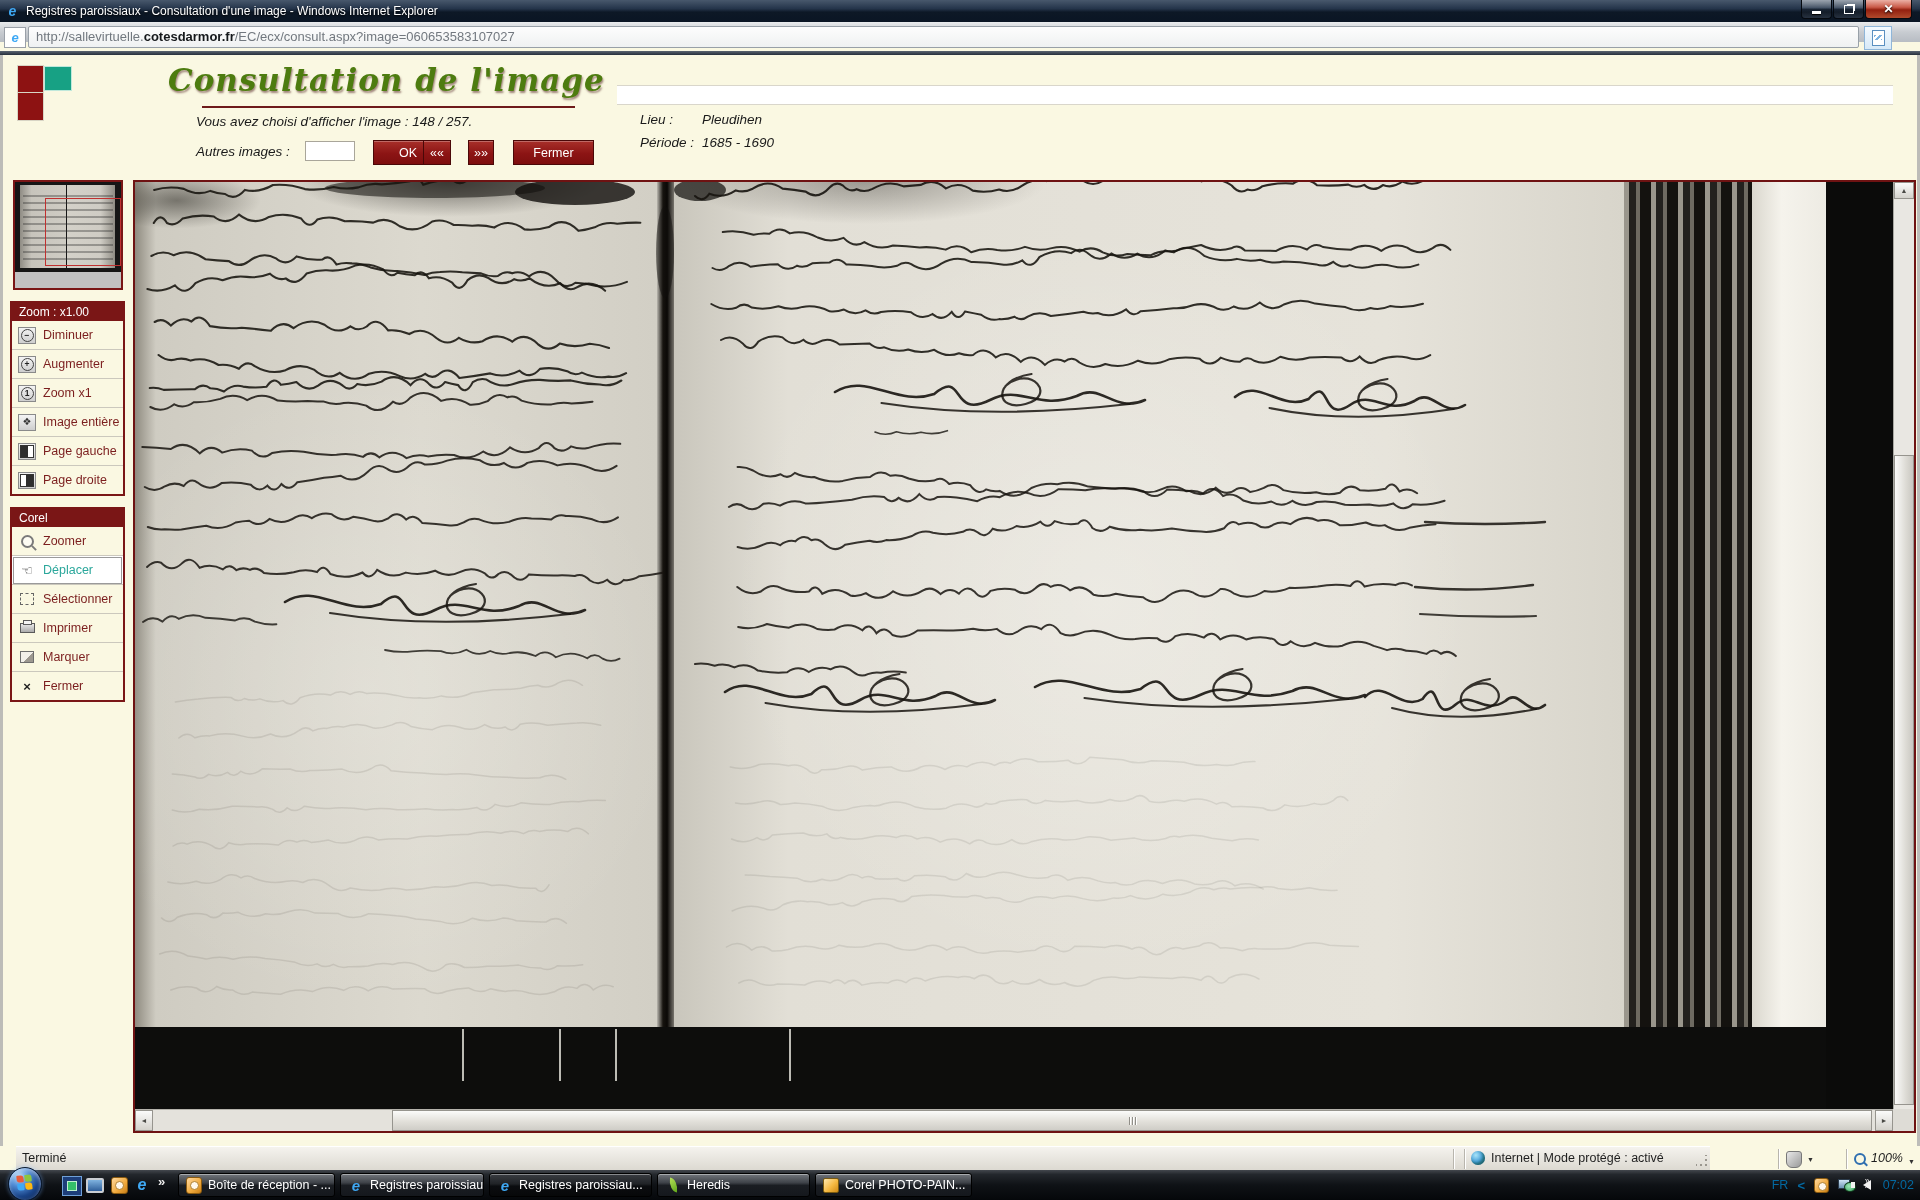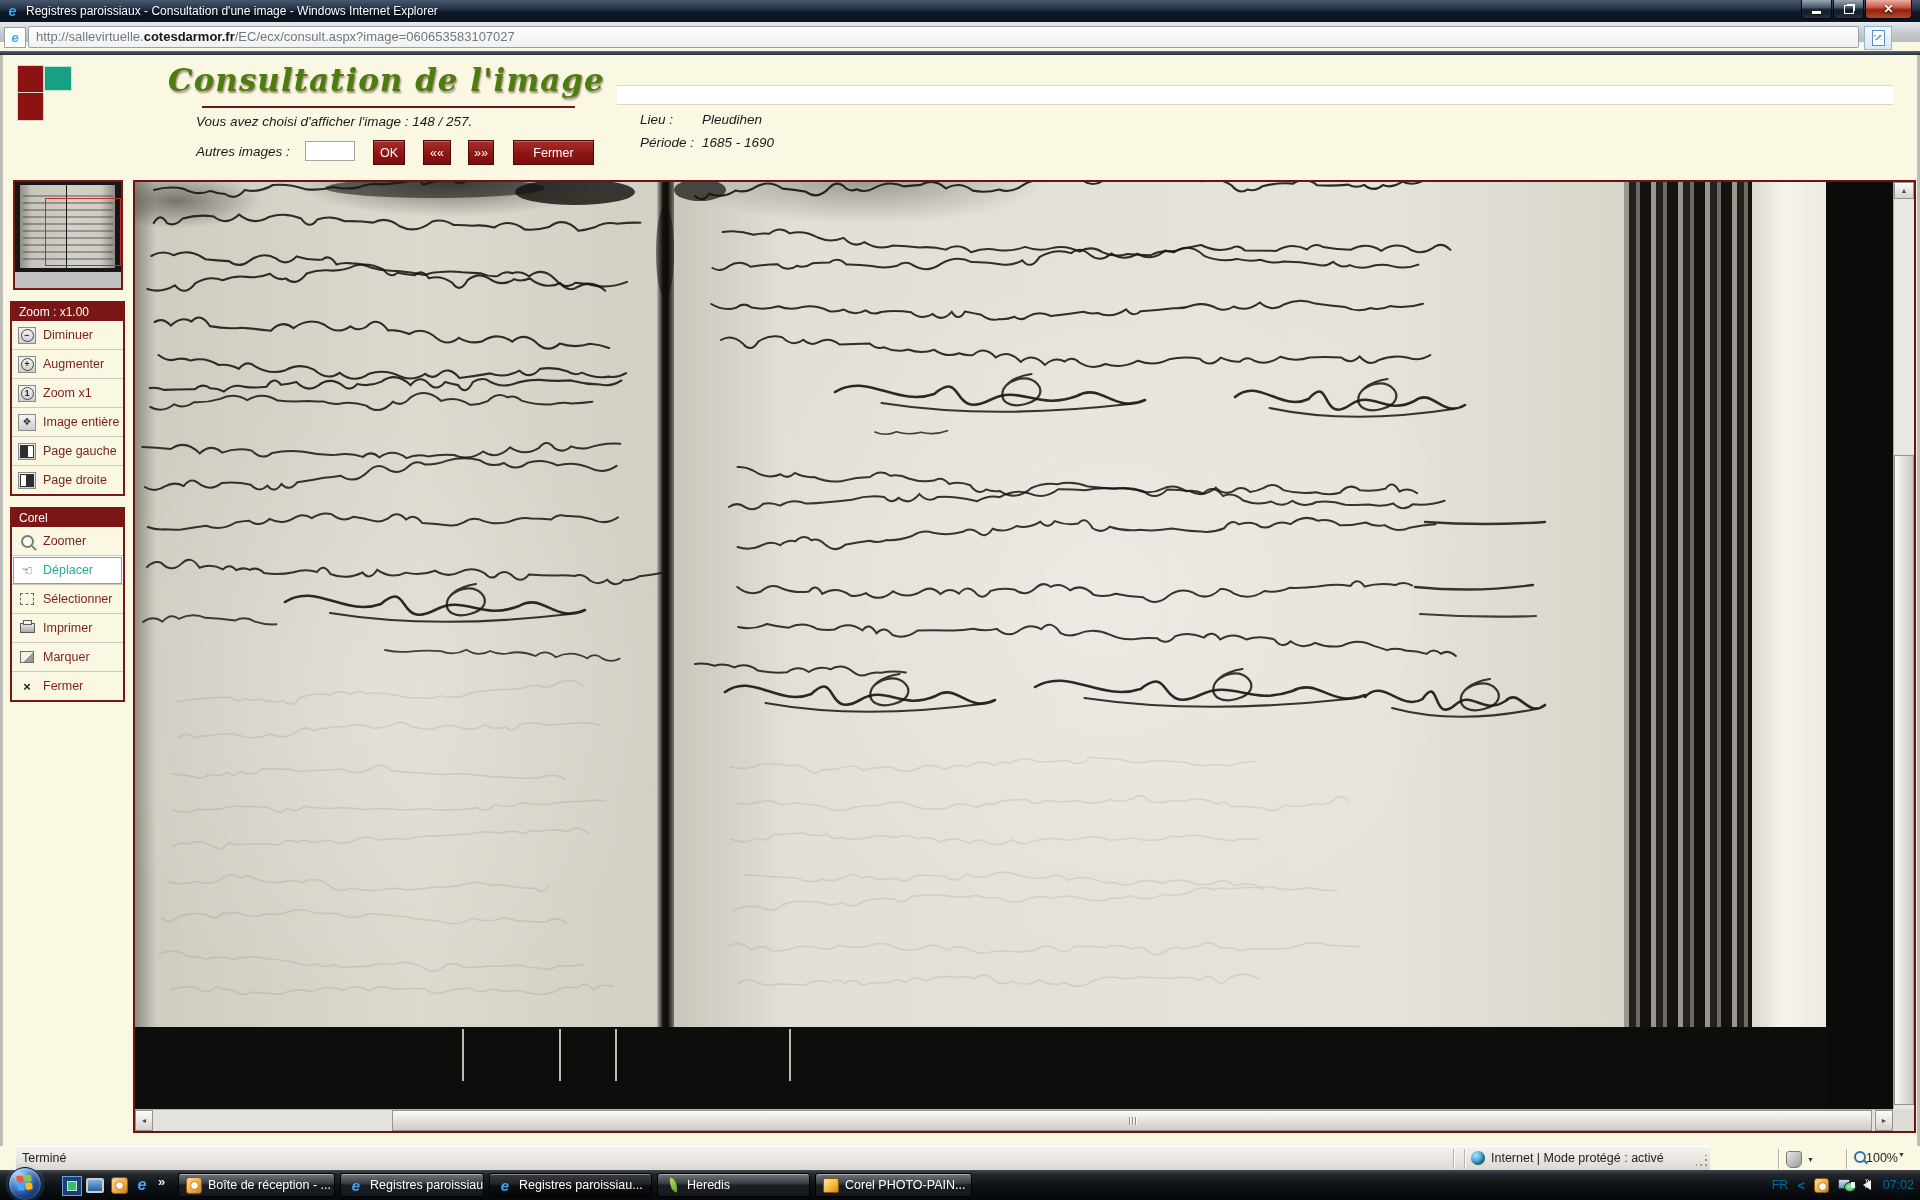"OK" .btn-ok { padding-left: none -> 19px }
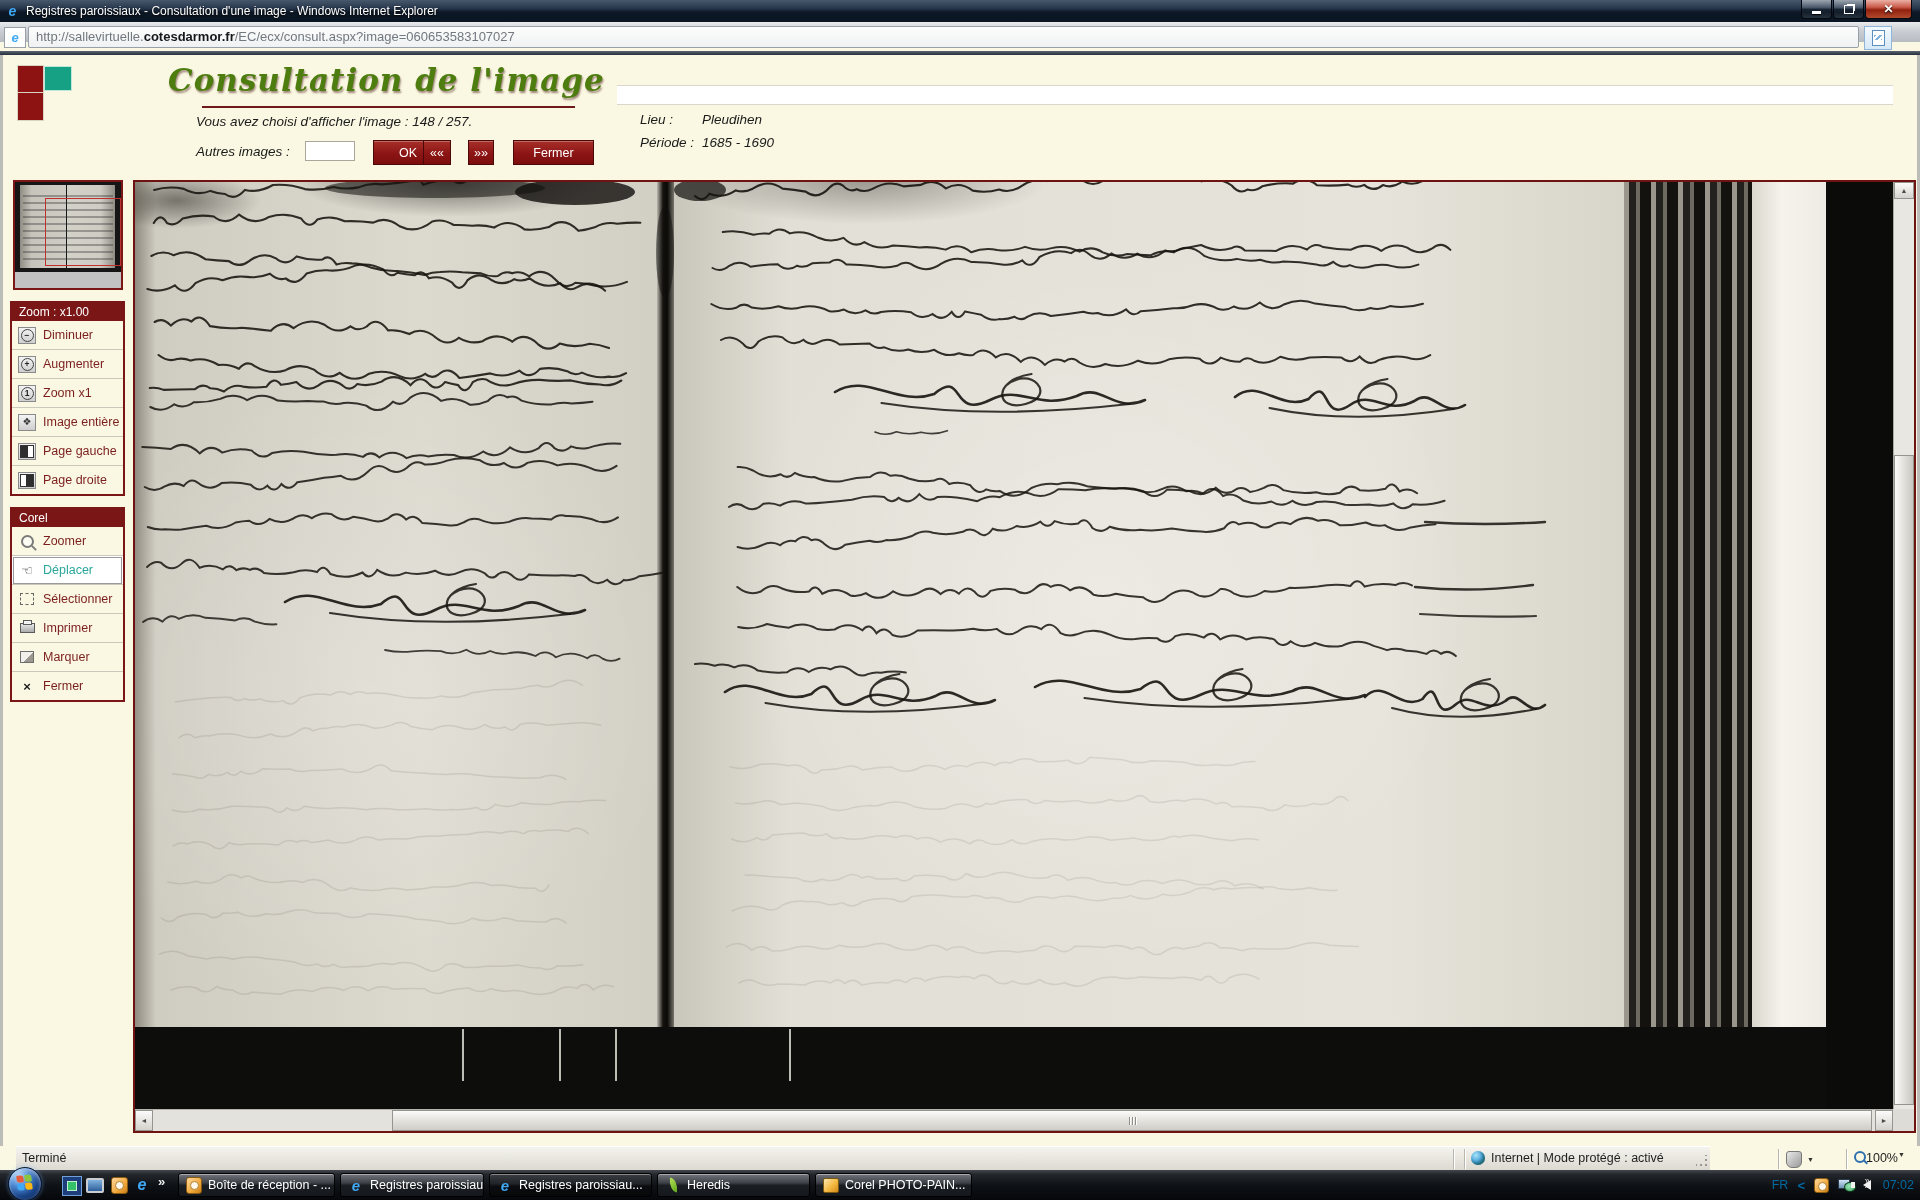"100%" .sb-zoom { align-items: flex-start -> flex-end; font-style: none -> italic; gap: none -> 5px }
